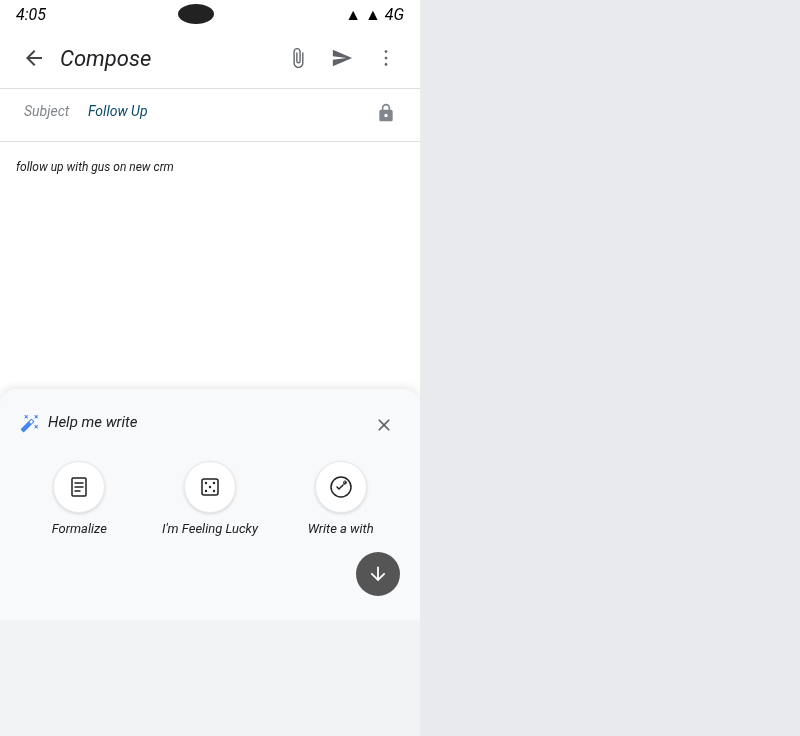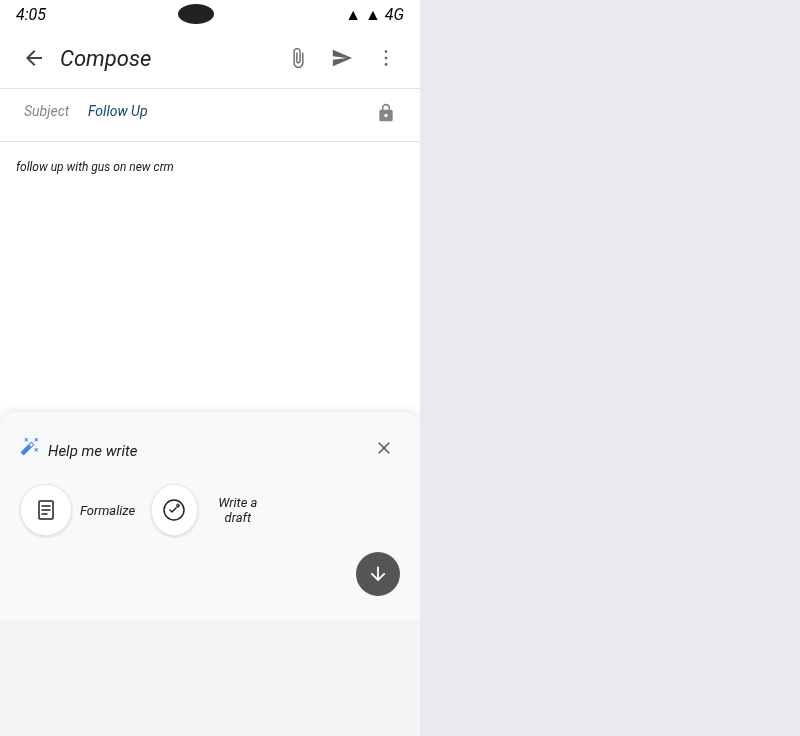"Help me write" .help-me-write-label { align-items: flex-end -> flex-start }
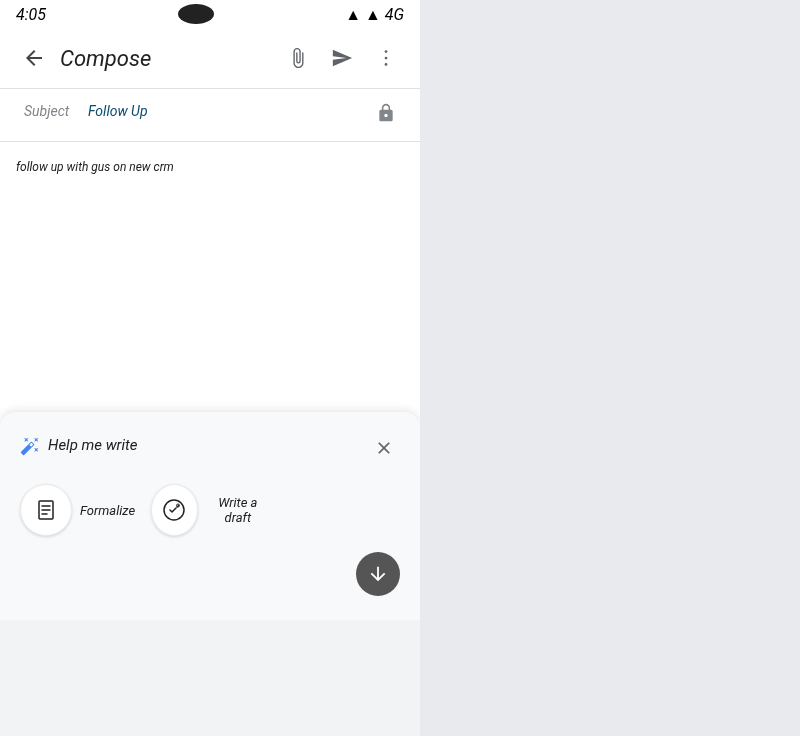"Formalize" .action-item { flex-direction: row -> column }
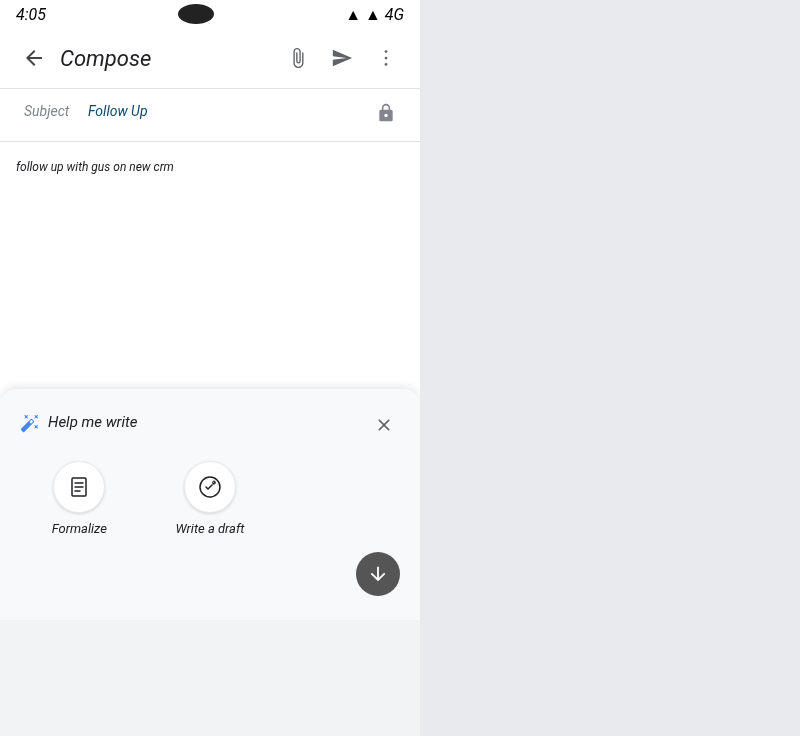"I'm Feeling Lucky" div.action-item { html: none -> <div> <div> <svg> <rect></rect> <circle></circle> <circle></circle> <circle></circle> <circle></circle> <circle></circle> </svg> </div> <span>I'm Feeling Lucky</span> </div> }
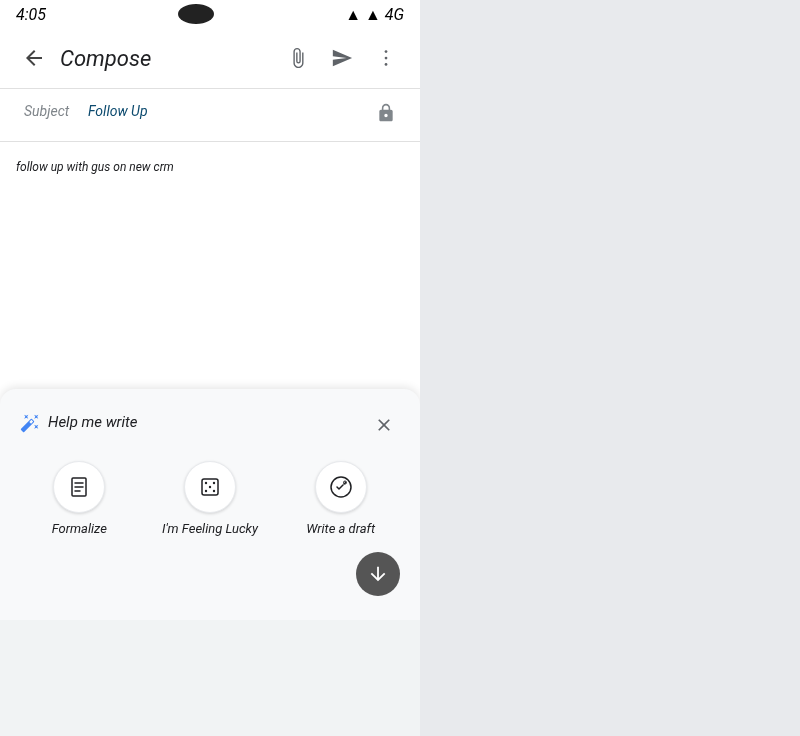"Write a draft" span.action-label { text: draft -> with }
